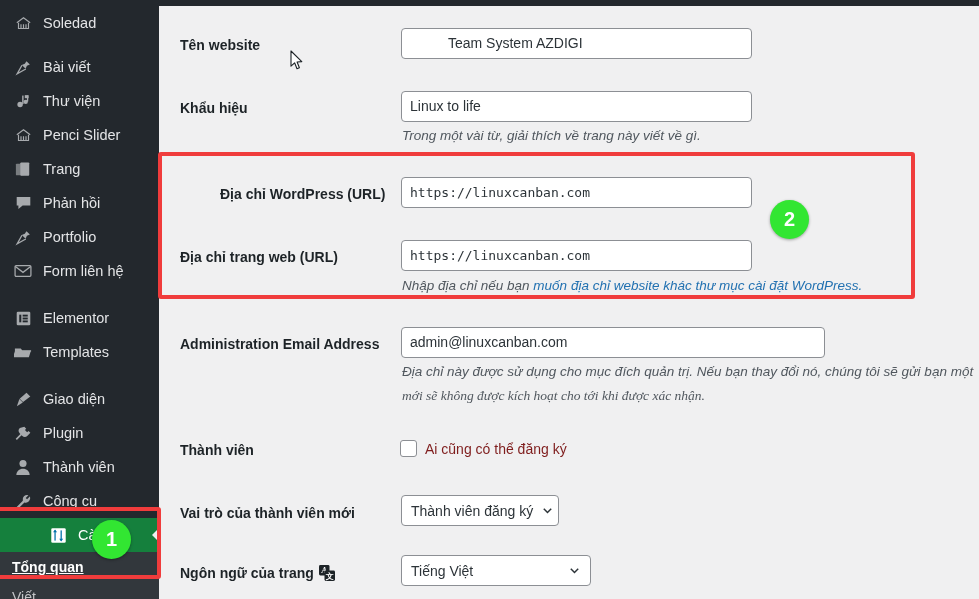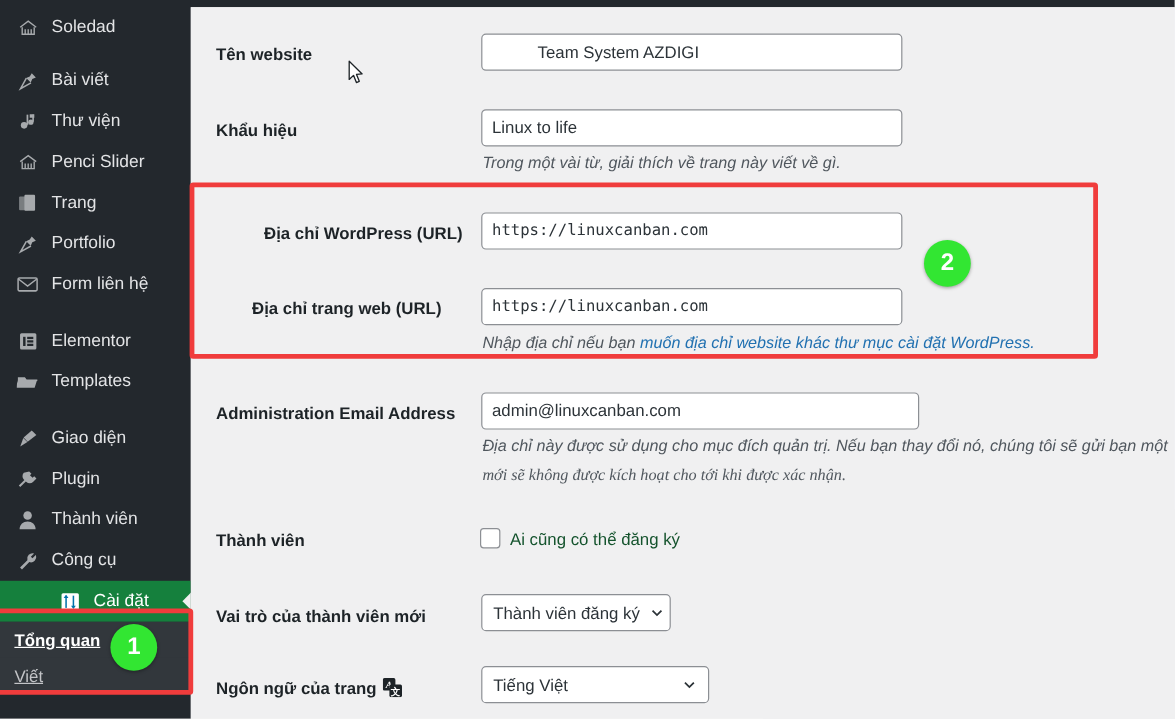"Phản hồi" div.menu-item { html: none -> <div> <span> <svg> <path></path> </svg> </span> <span>Phản hồi</span> </div> }
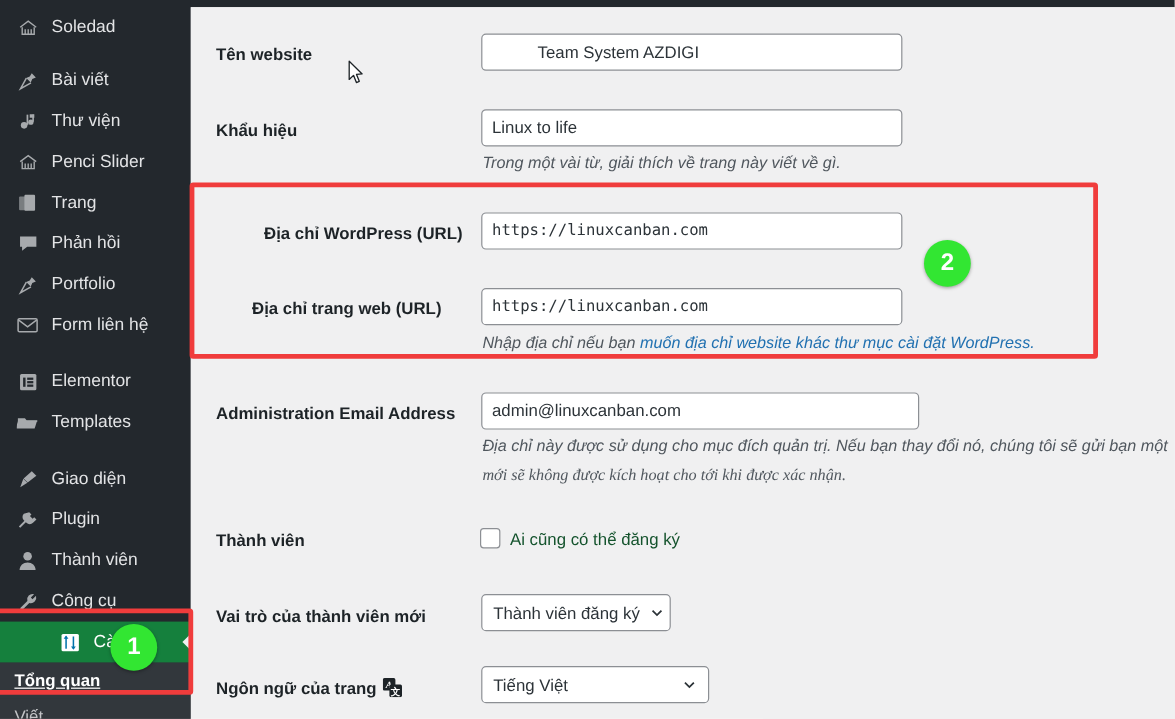"Địa chỉ trang web (URL)" div.flabel { margin-left: 30px -> none }
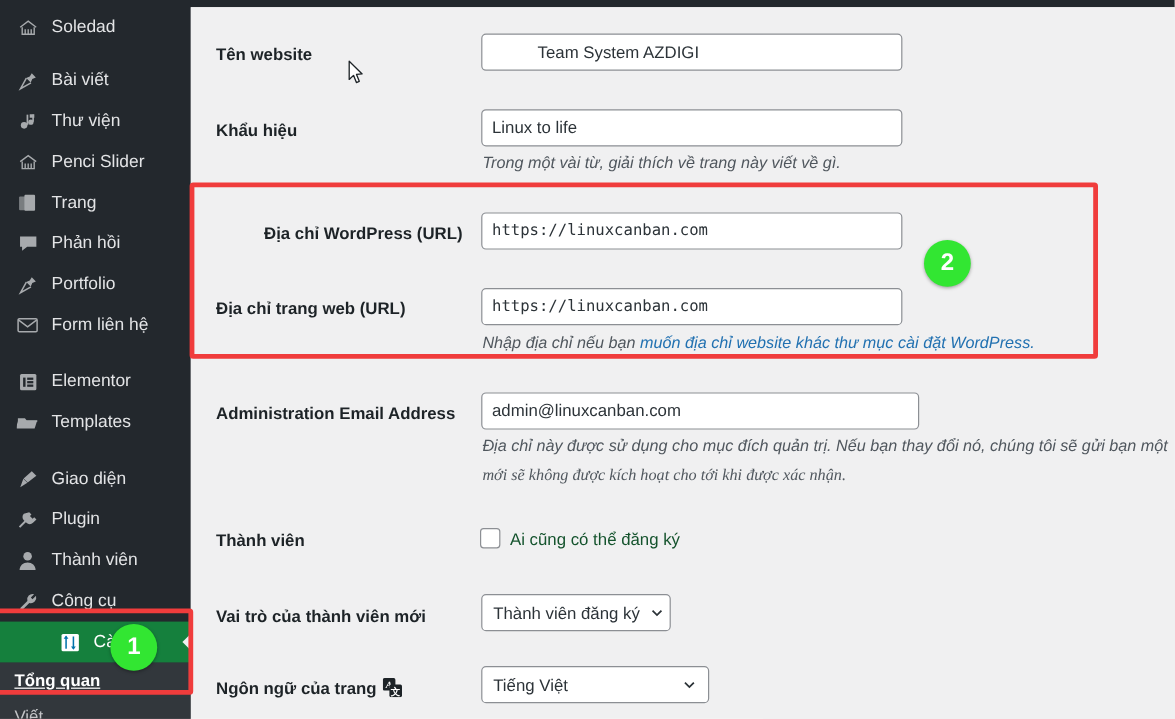"admin@linuxcanban.com" div.ftext { width: 365px -> 424px }
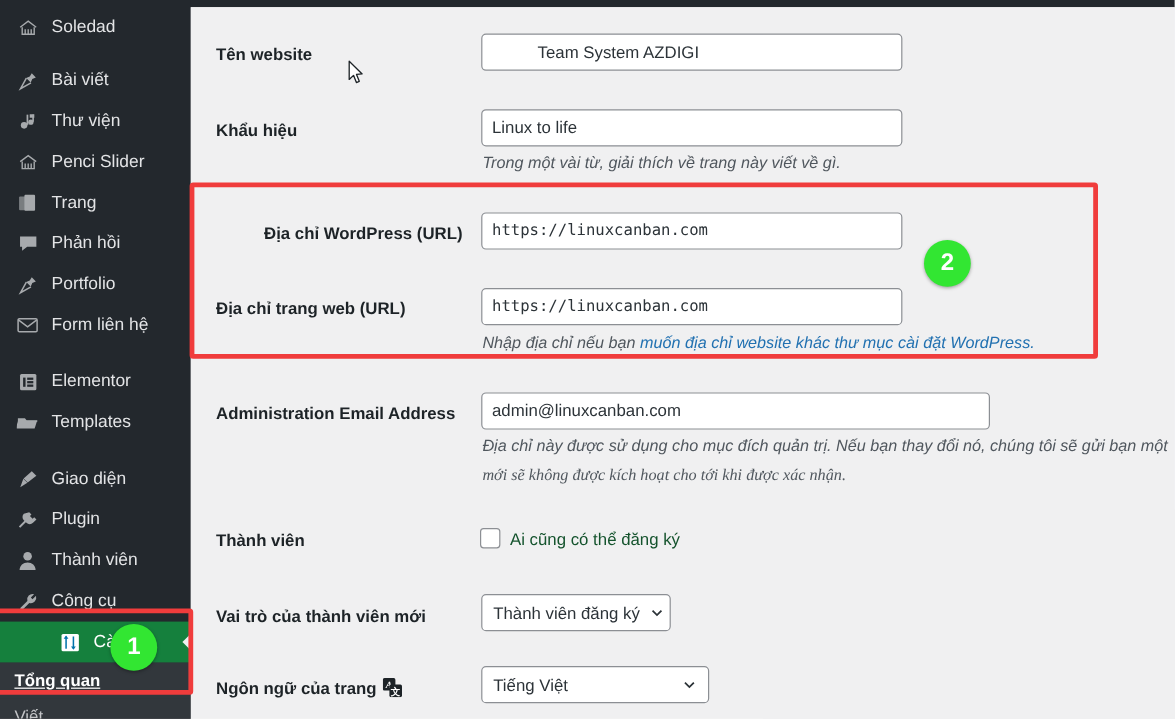"Ai cũng có thể đăng" .cbrow { color: #14532d -> #7f1d1d }
